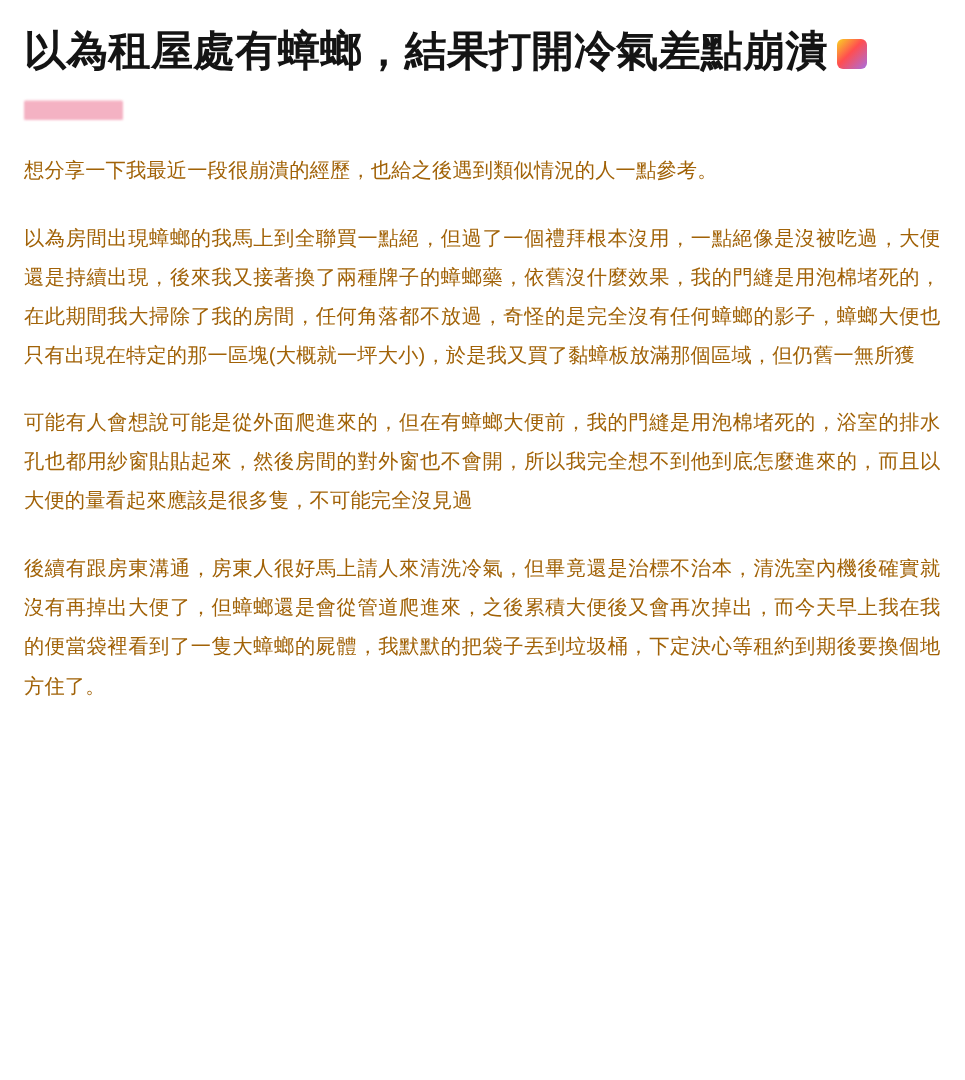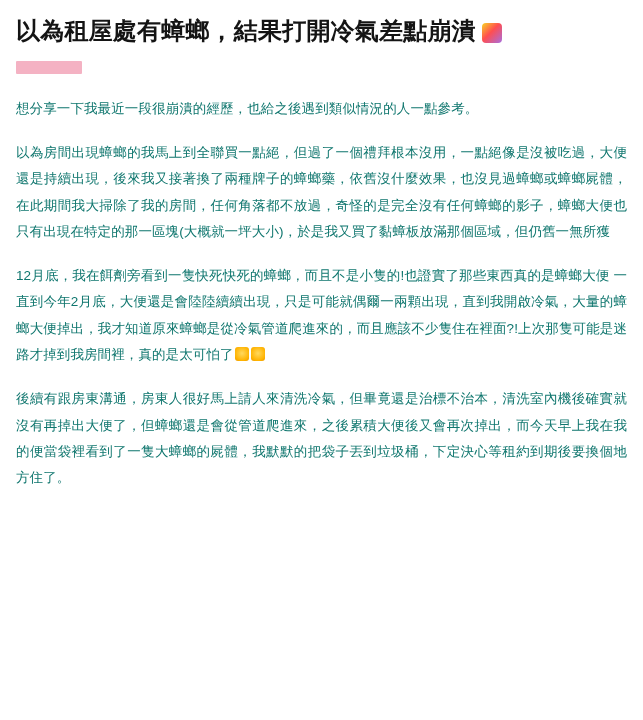"以為租屋處有蟑螂，結果打開冷氣差點崩潰" .post-title { font-size: 24px -> 28px }
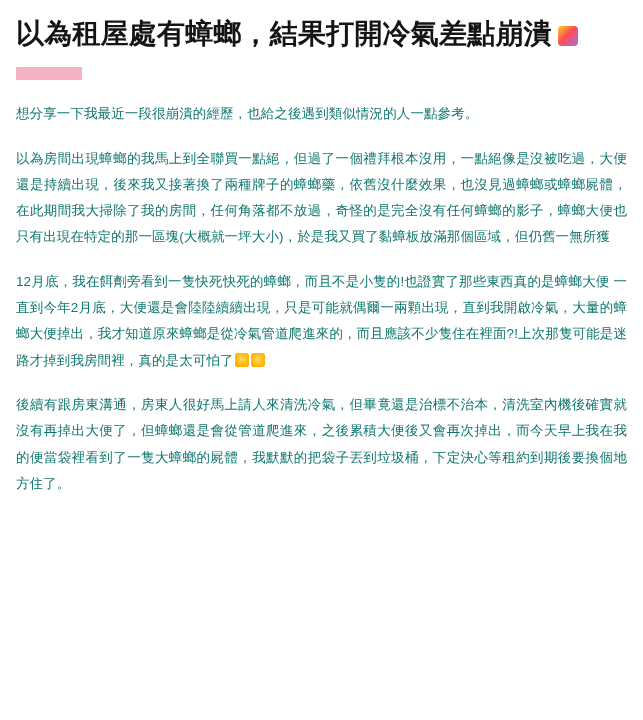"想分享一下我最近一段很崩潰的經歷，也給之後遇到類似情況的人一點參考。" .body-text p { color: #0f766e -> #a16207 }
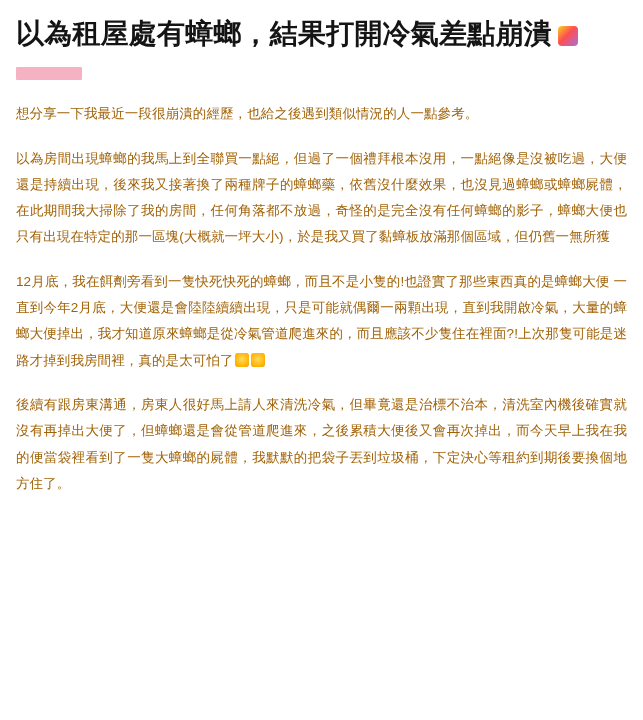"以為房間出現蟑螂的我馬上到全聯買一點絕，但過了一個禮拜根本沒用，一點絕像是沒被吃" p { text: 也沒見過蟑螂或蟑螂屍體 -> 我的門縫是用泡棉堵死的 }
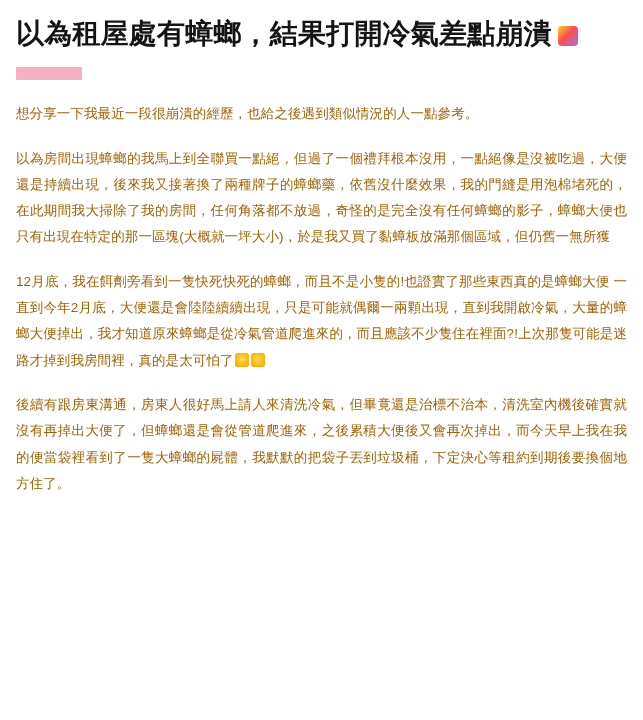"可能有人會想說可能是從外面爬進來的，但在有蟑螂大便前，我的門縫是用泡棉堵死的，浴" p { html: none -> <p>可能有人會想說可能是從外面爬進來的，但在有蟑螂大便前，我的門縫是用泡棉堵死的，浴室的排水孔也都用紗窗貼貼起來，然後房間的對外窗也不會開，所以我完全想不到他到底怎麼進來的，而且以大便的量看起來應該是很多隻，不可能完全沒見過</p> }
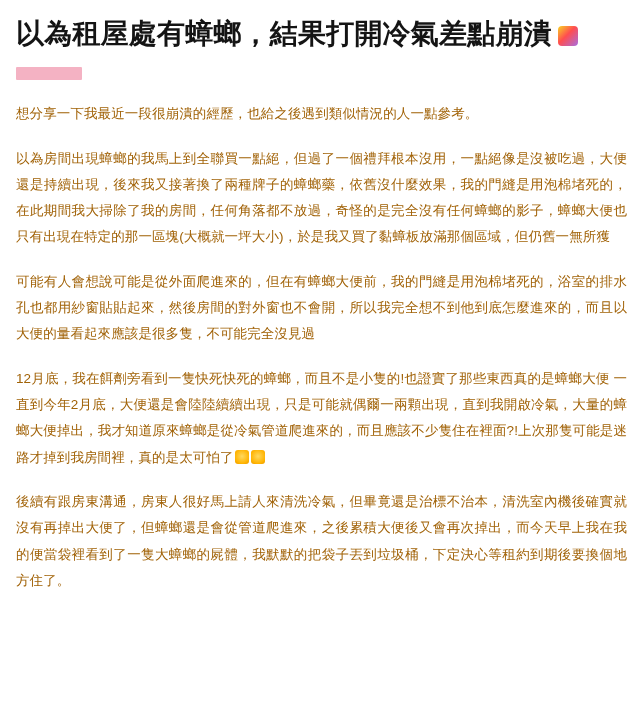"12月底，我在餌劑旁看到一隻快死快死的蟑螂，而且不是小隻的!也證實了那些東西真的" p { html: <p><span>12月底，我在餌劑旁看到一隻快死快死的蟑螂，而且不是小隻的!也證實了那些東西真的是蟑螂大便 一直到今年2月底，大便還是會陸陸續續出現，只是可能就偶爾一兩顆出現，直到我開啟冷氣，大量的蟑螂大便掉出，我才知道原來蟑螂是從冷氣管道爬進來的，而且應該不少隻住在裡面?!上次那隻可能是迷路才掉到我房間裡，真的是太可怕了</span><span></span><span></span></p> -> none }
